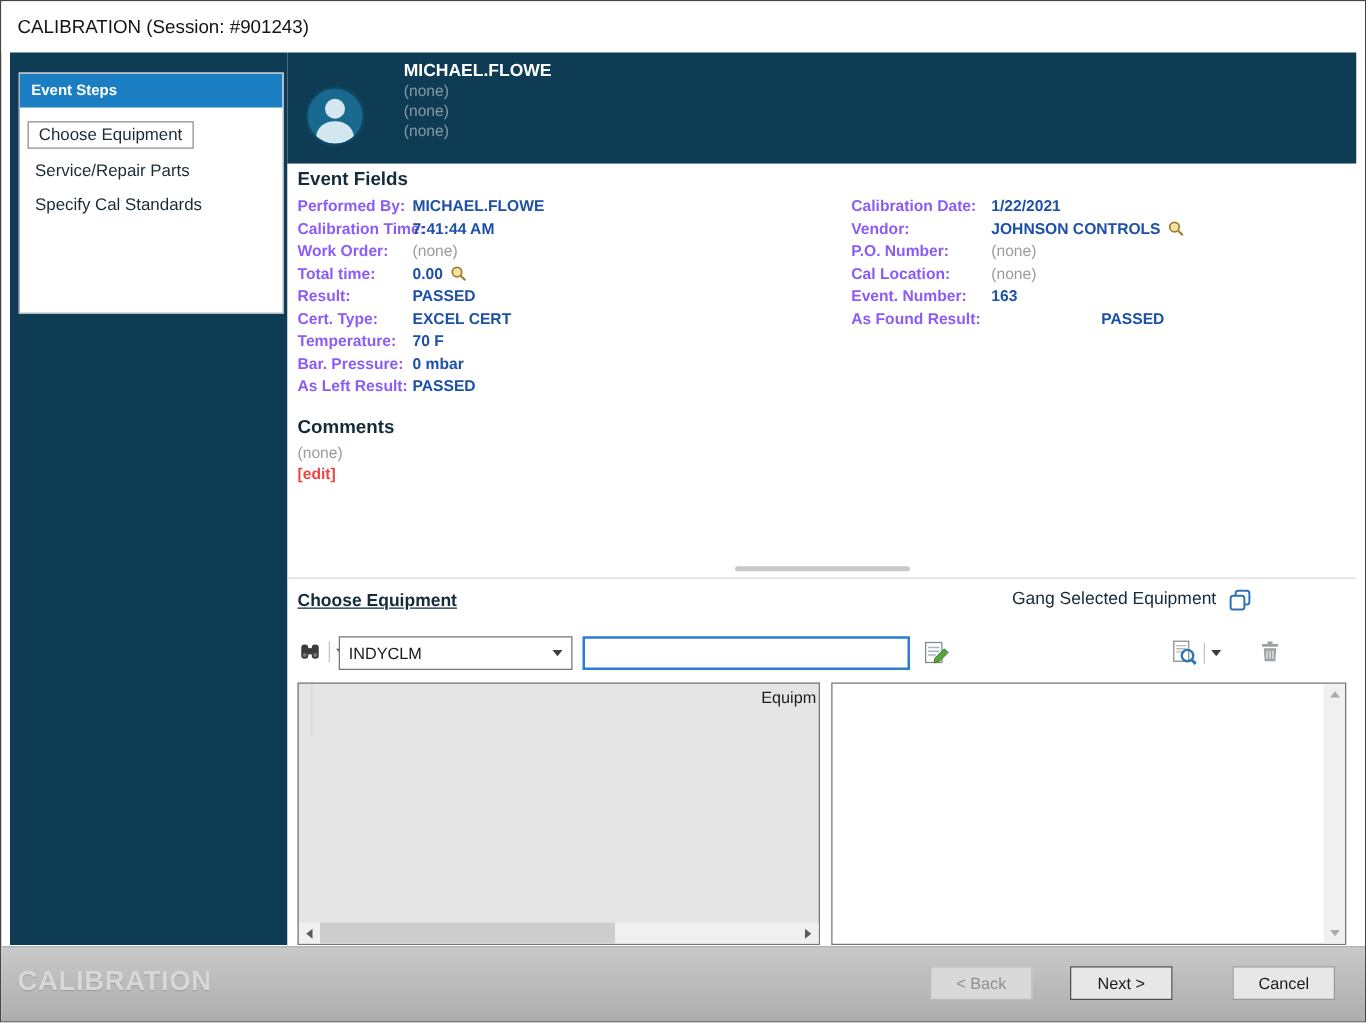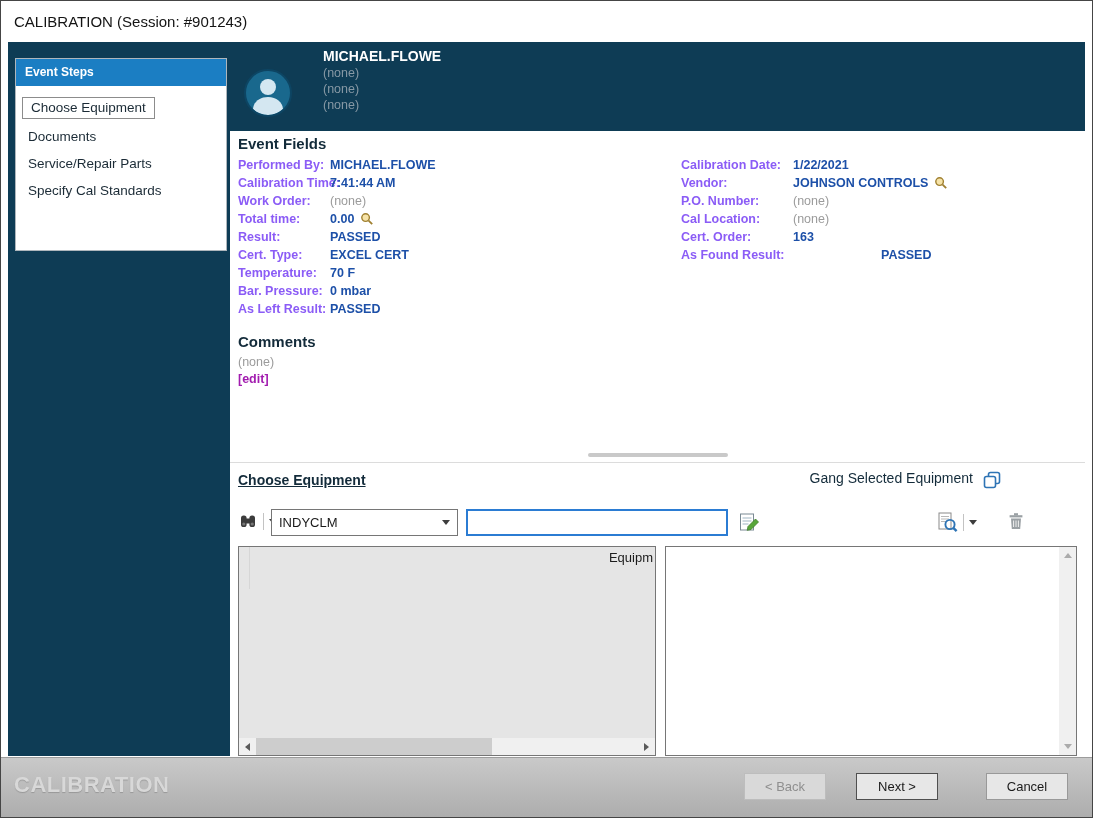"Documents" div.step { html: <div>Documents</div> -> none }
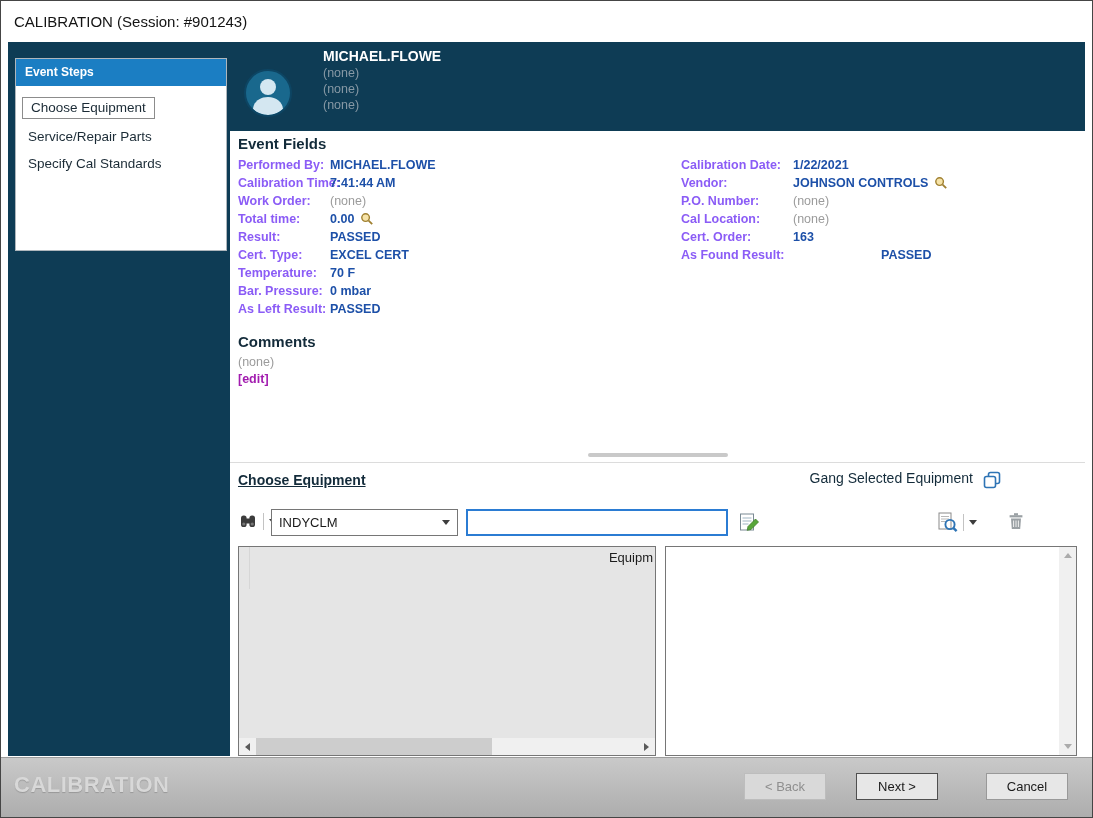"Cert. Order:" span.flabel { text: Cert. Order -> Event. Number }
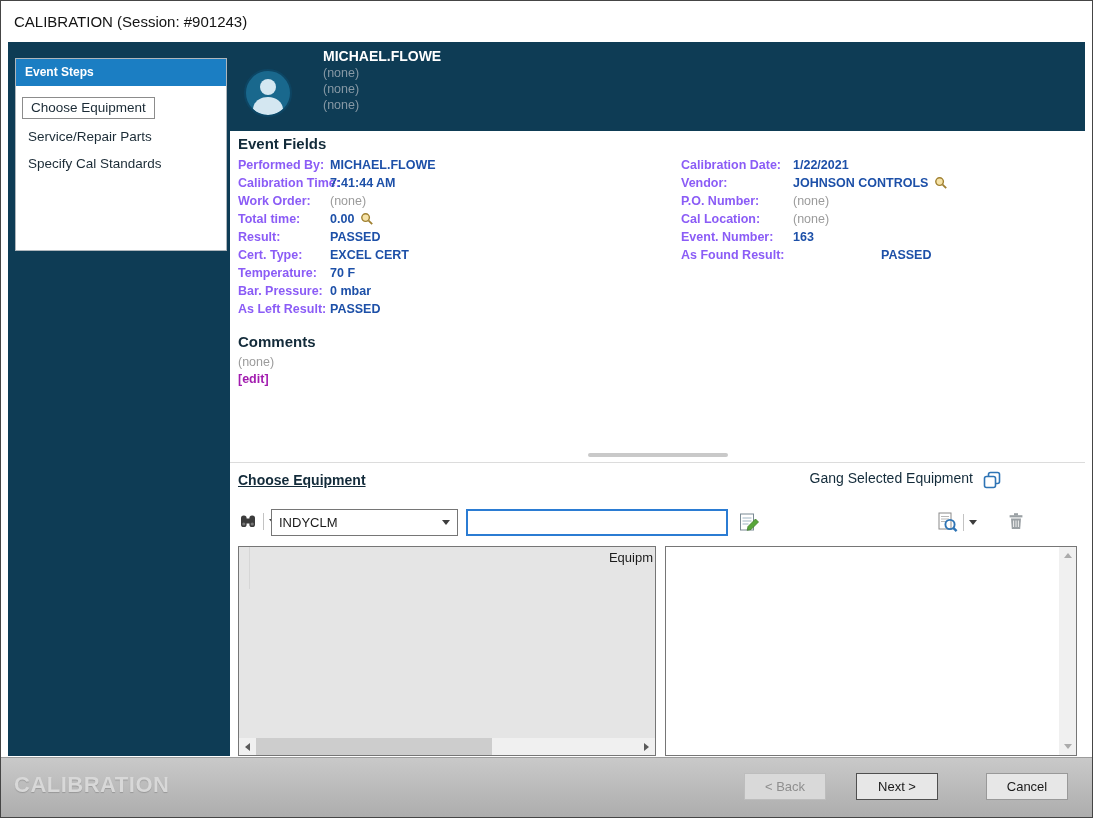"[edit]" .comments-edit { color: #a21caf -> #ef4444 }
